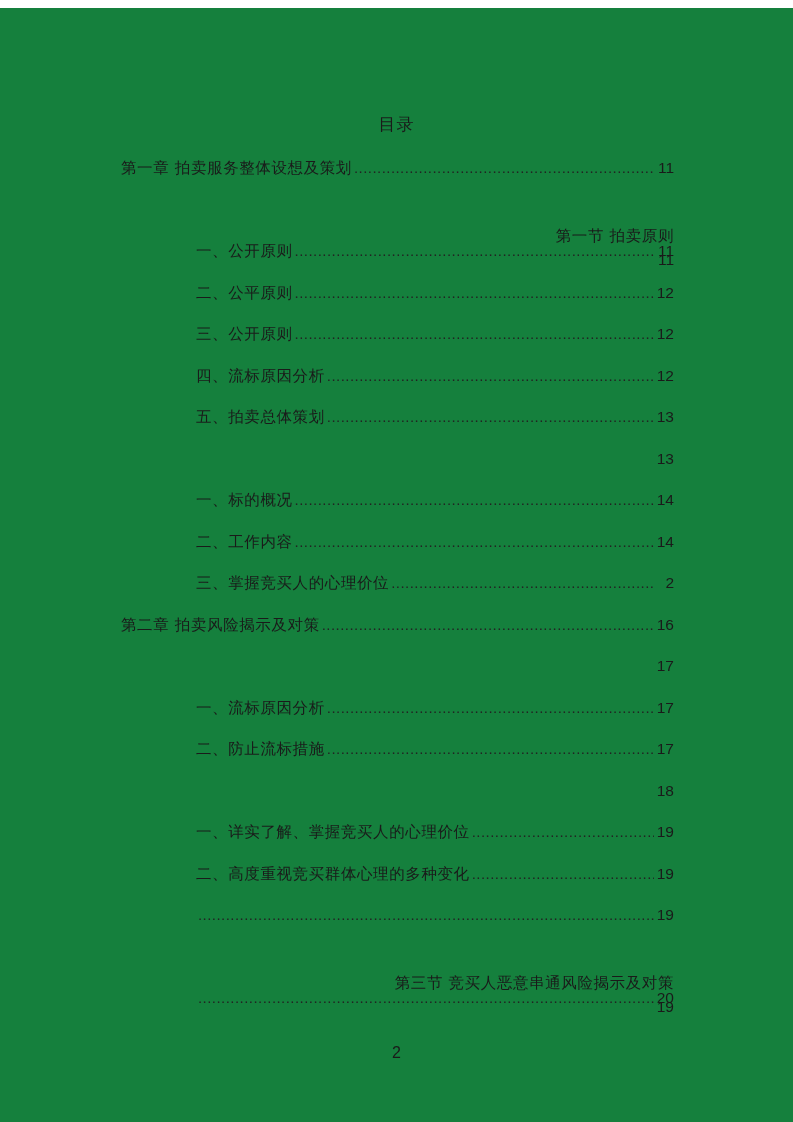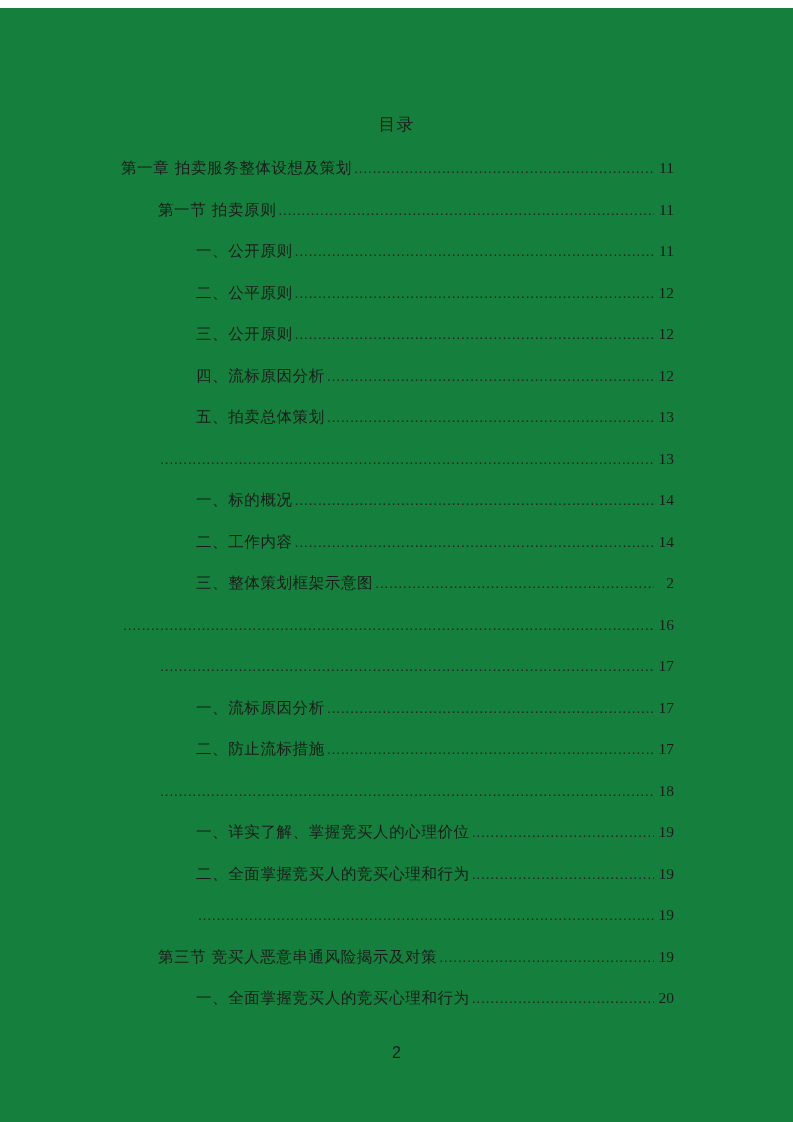"11" .toc-page { font-family: Liberation Serif, serif -> Liberation Sans, sans-serif }
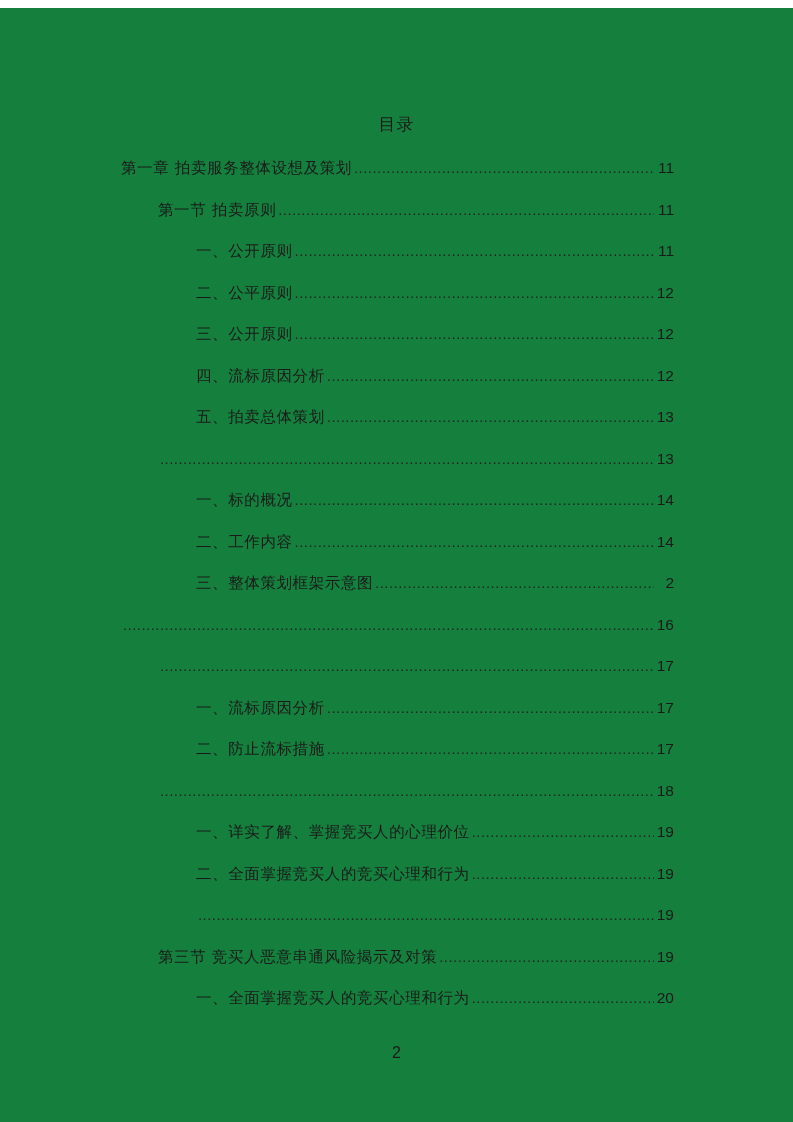"第一节 拍卖原则" .toc-entry.level-2 { flex-direction: none -> column }
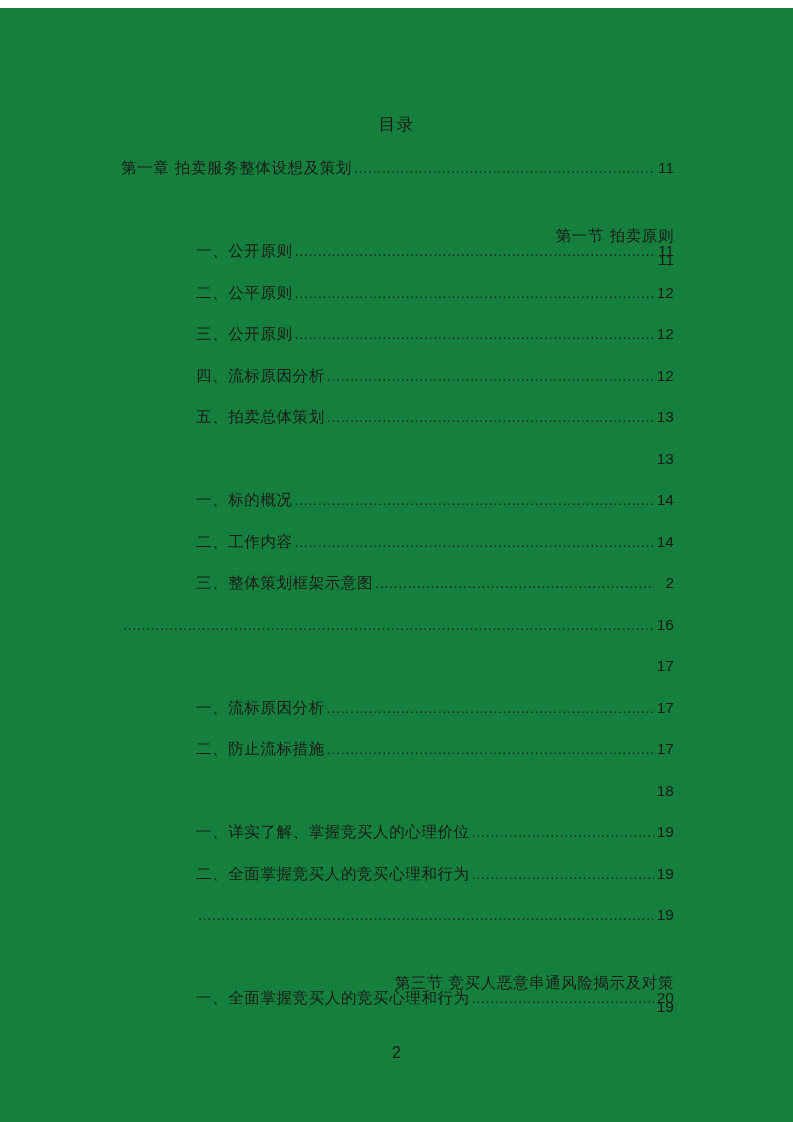"三、整体策划框架示意图" span.toc-label { text: 整体策划框架示意图 -> 掌握竞买人的心理价位 }
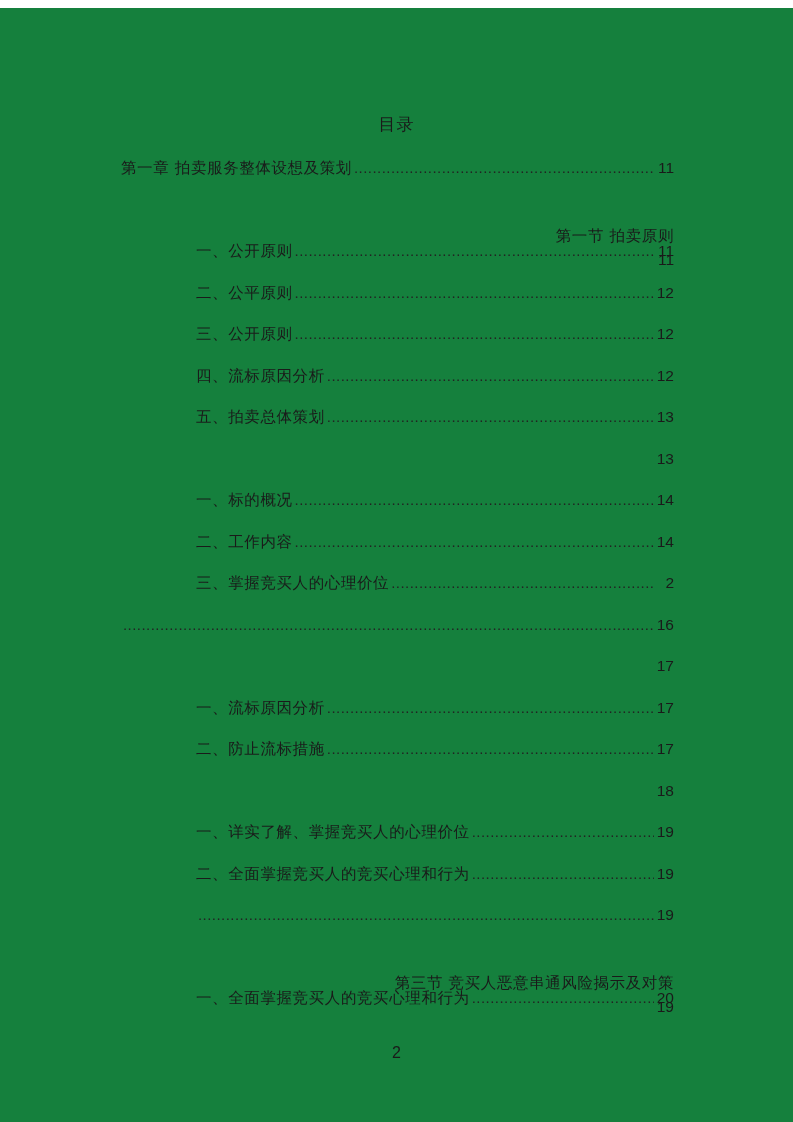"第二章 拍卖风险揭示及对策" span.toc-label { html: none -> <span>第二章 拍卖风险揭示及对策</span> }
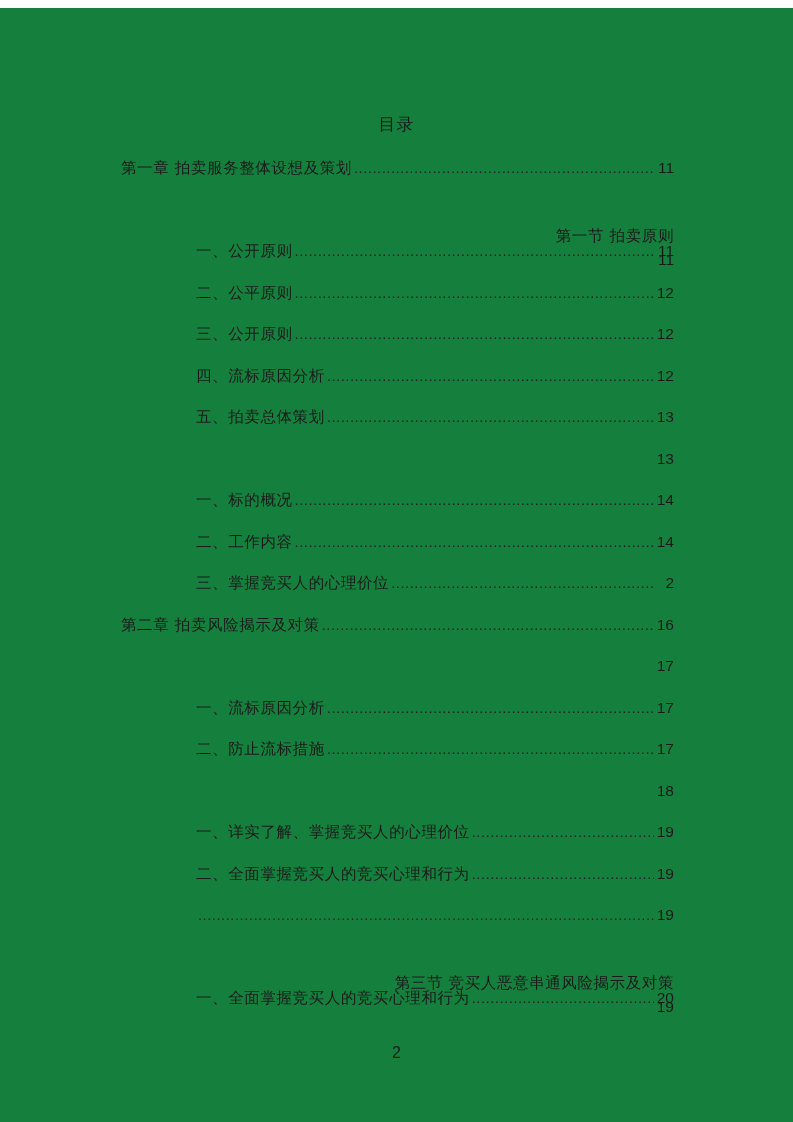"二、全面掌握竞买人的竞买心理和行为" span.toc-label { text: 全面掌握竞买人的竞买心理和行为 -> 高度重视竞买群体心理的多种变化 }
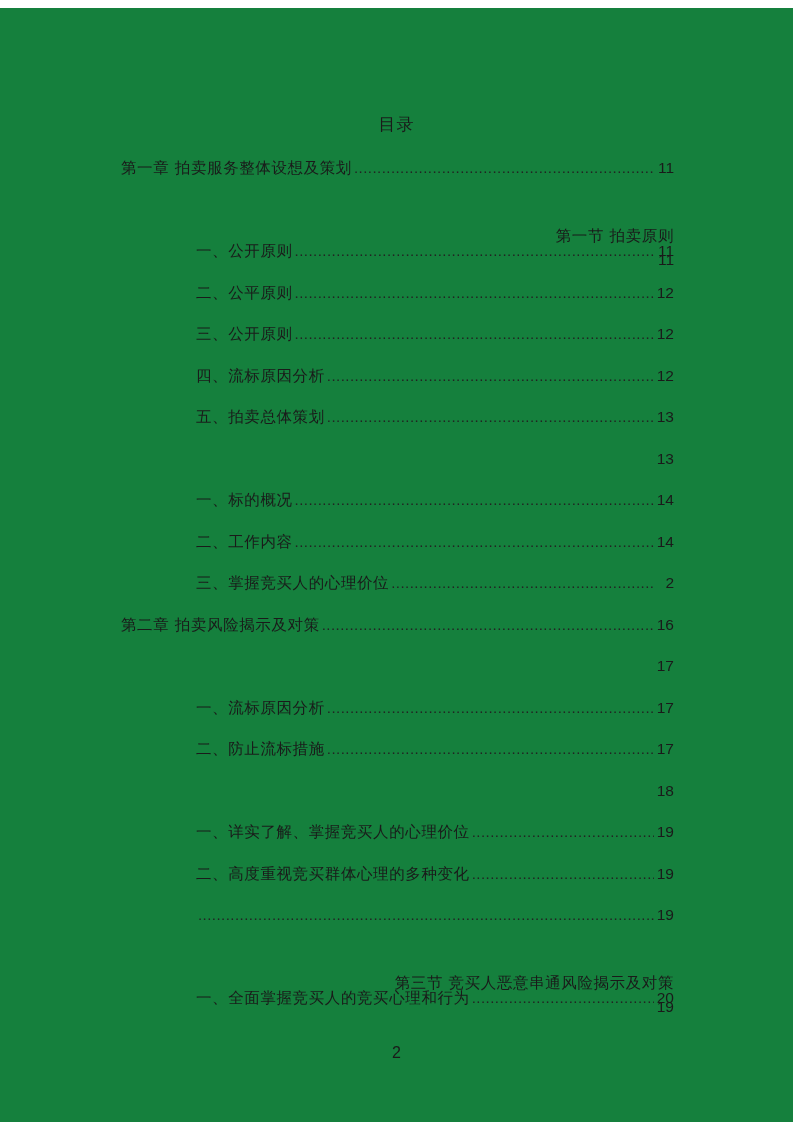"一、全面掌握竞买人的竞买心理和行为" span.toc-label { html: <span>一、全面掌握竞买人的竞买心理和行为</span> -> none }
